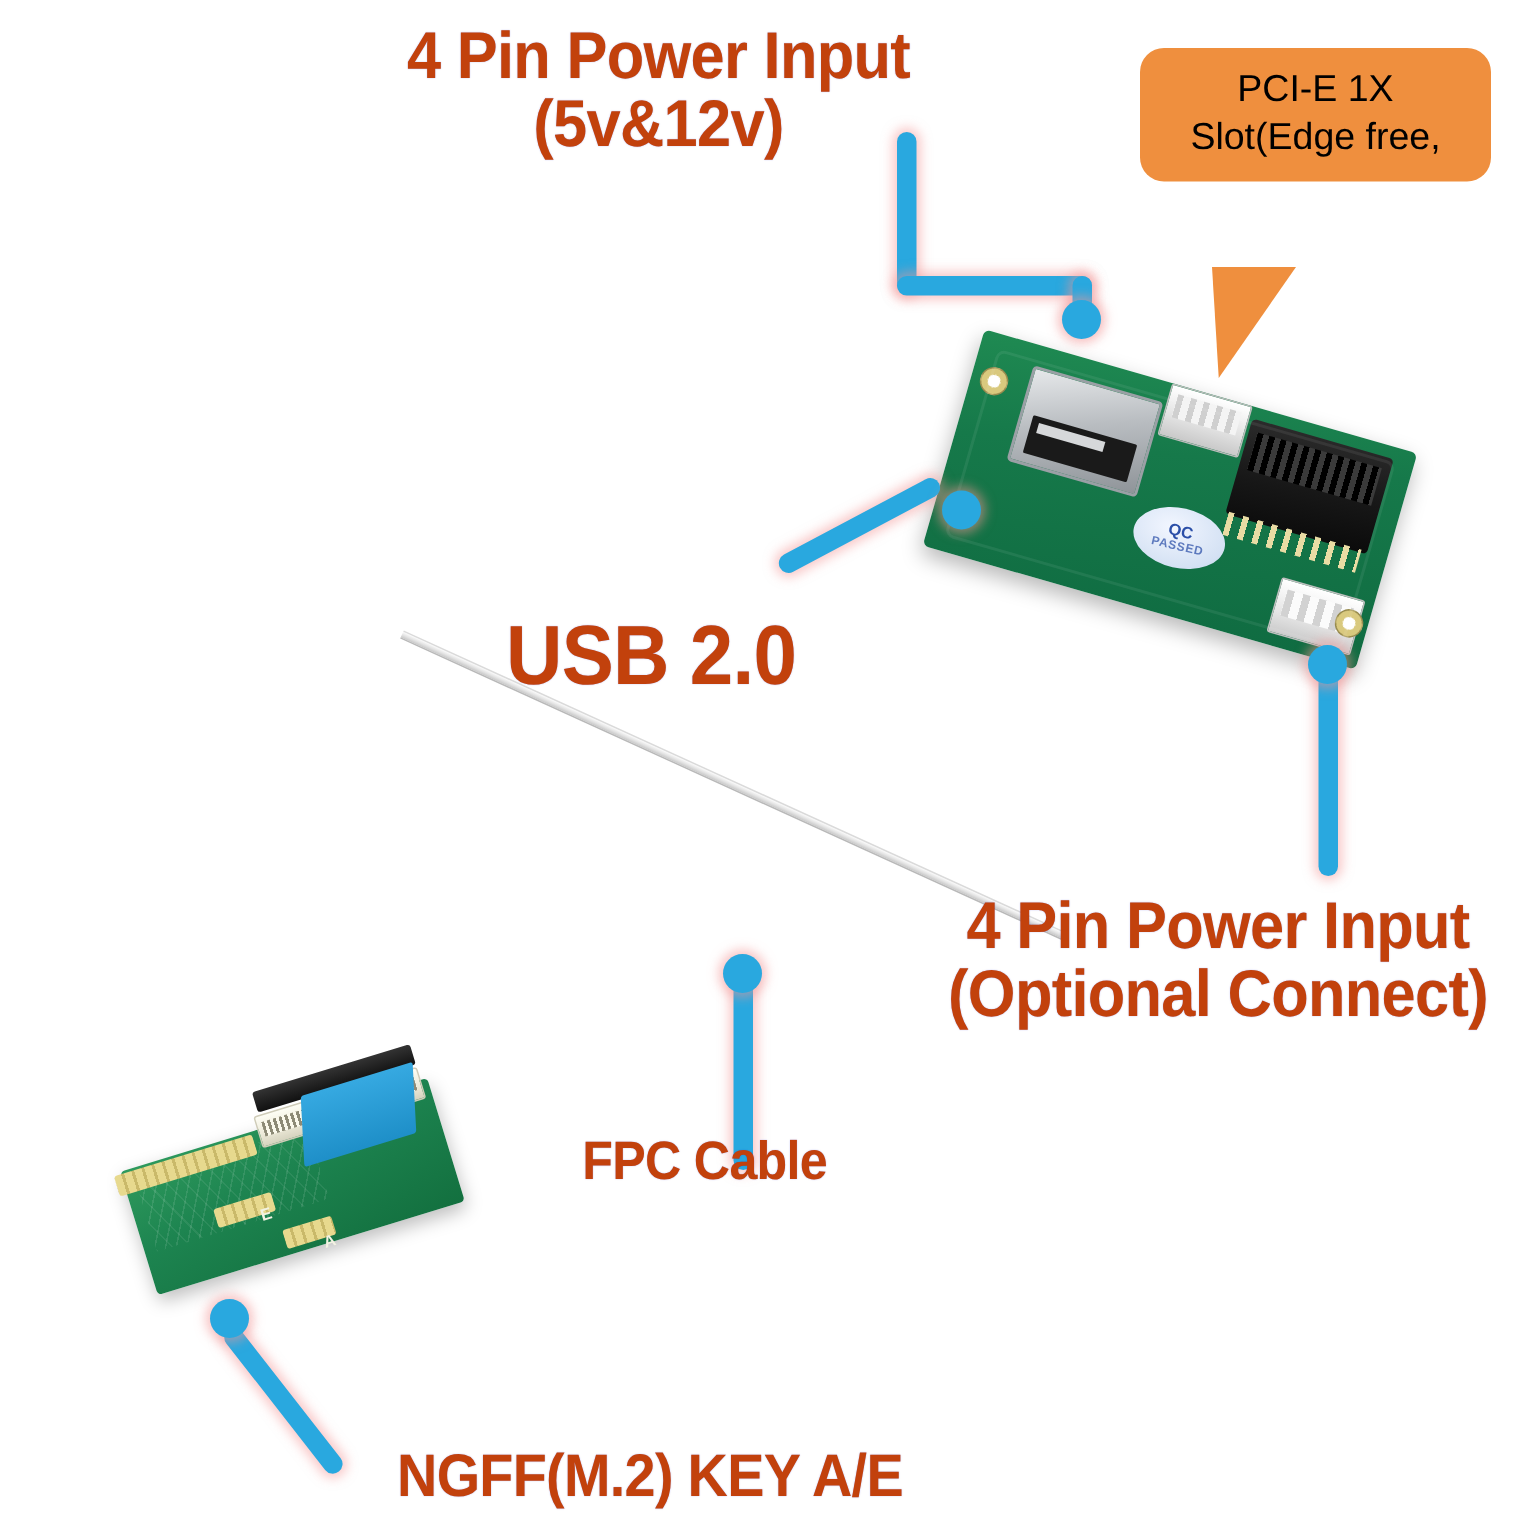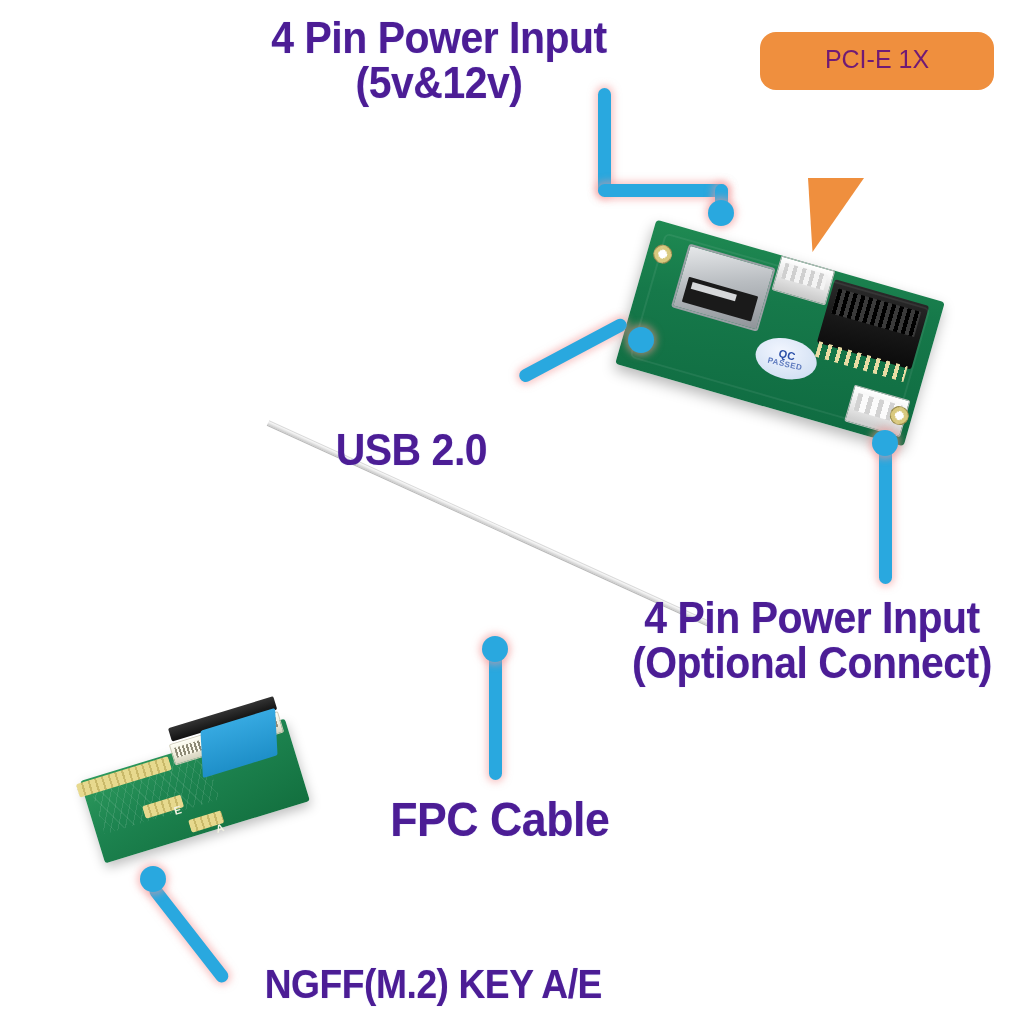"4 Pin Power Input" .lbl { color: #4c1d95 -> #c2410c }
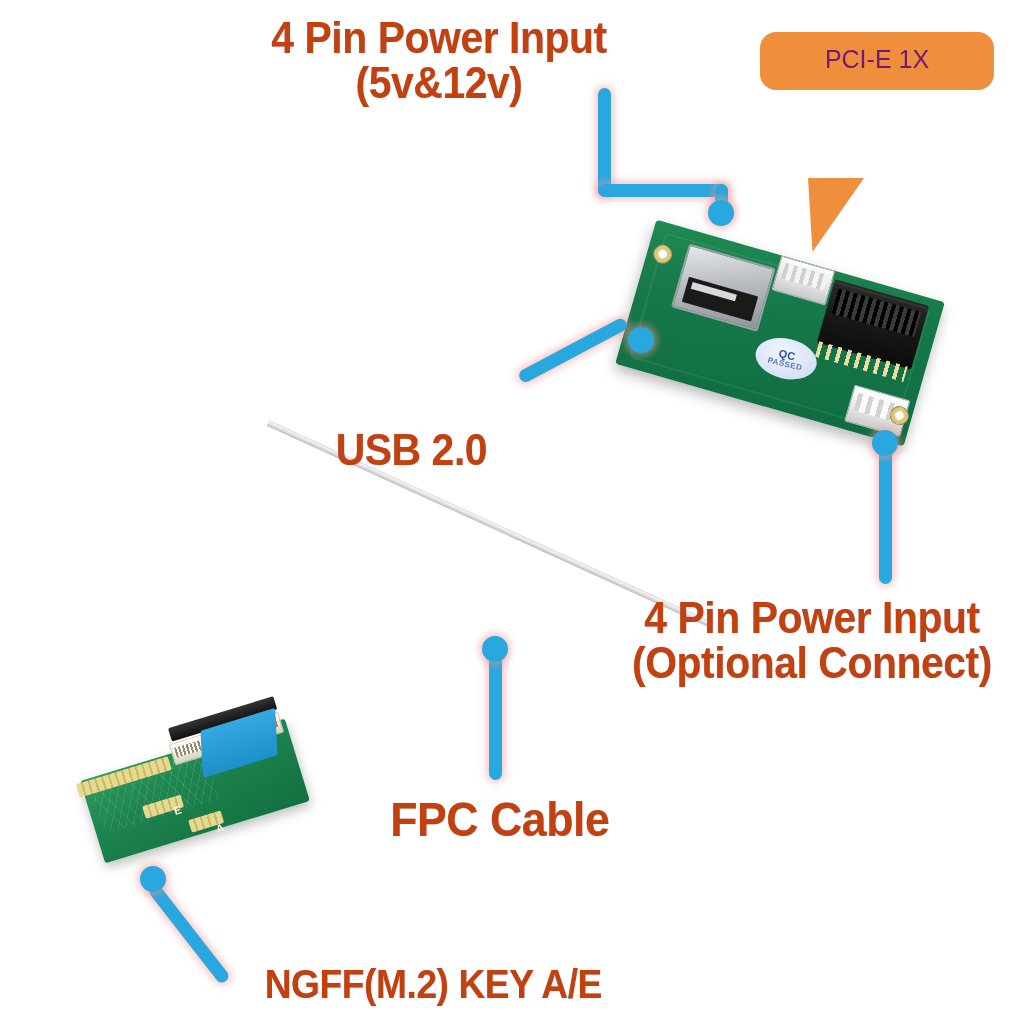"PCI-E 1X" #bubble { color: #701a75 -> #000000 }
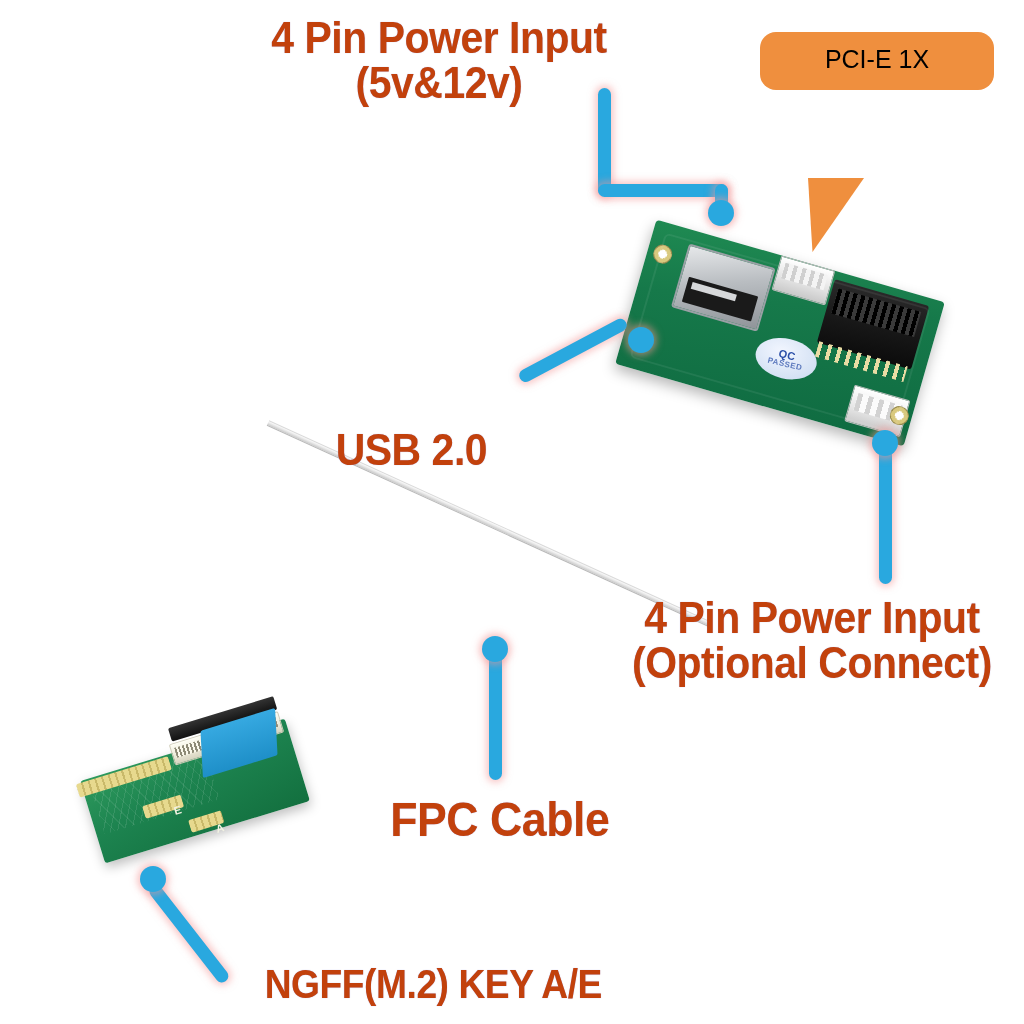"Slot(Edge free," span.bln { html: none -> <span>Slot(Edge free,</span> }
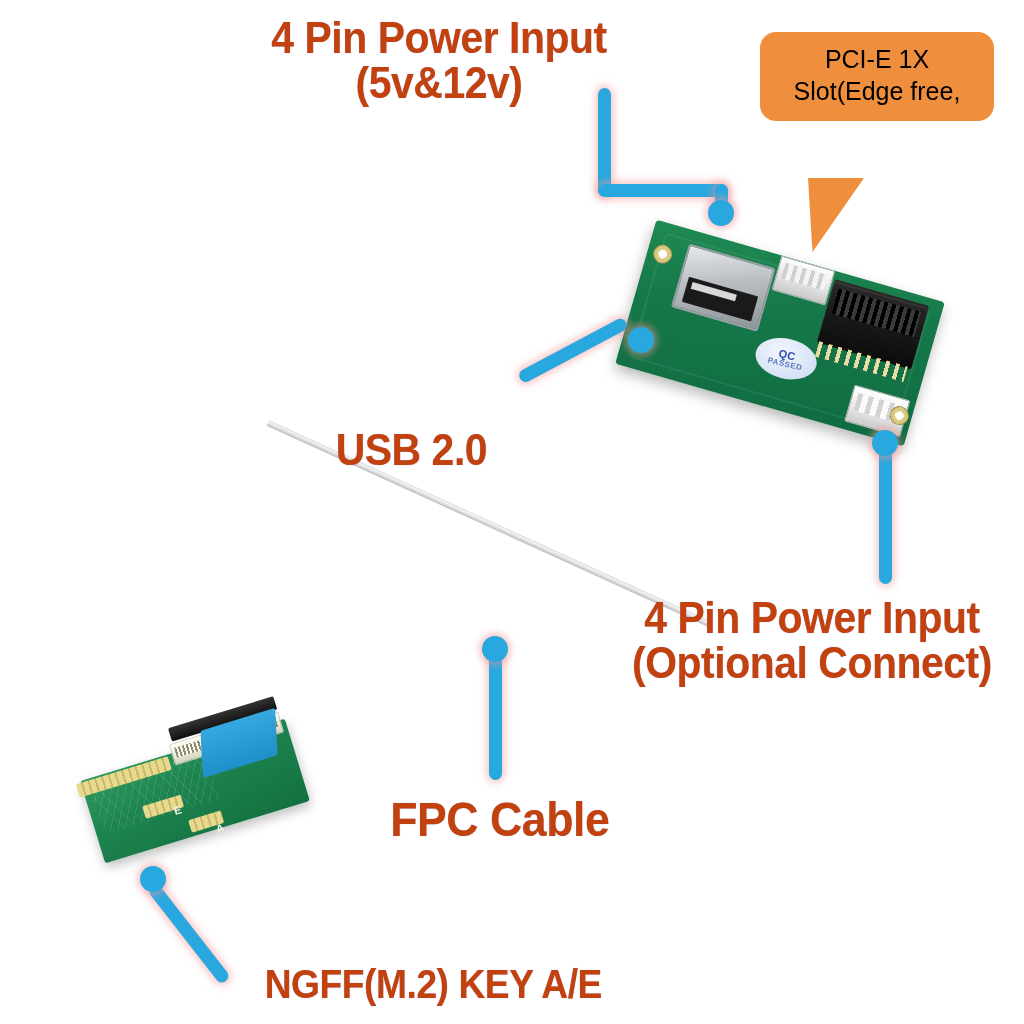"USB 2.0" #lbl-usb { font-size: 44px -> 56px; top: 428px -> 408px }
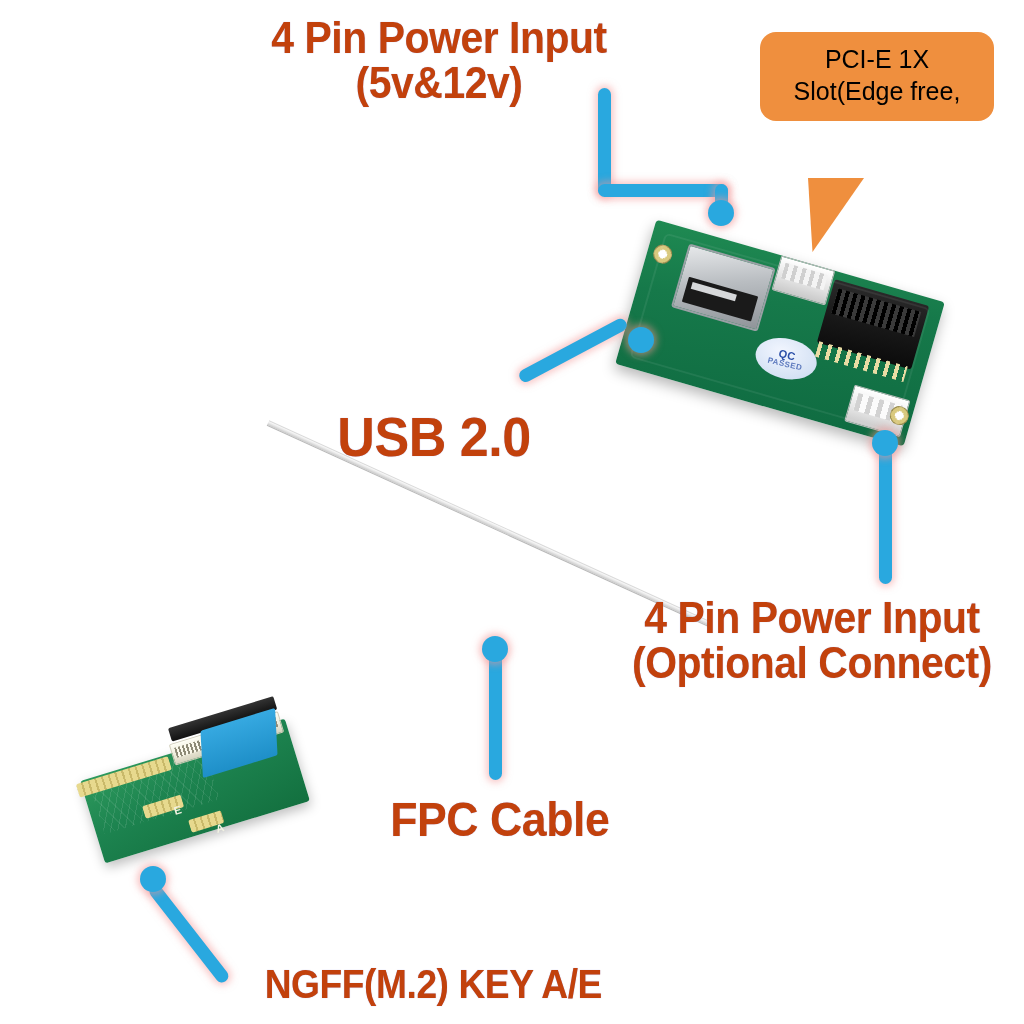"FPC Cable" #lbl-fpc { font-size: 48px -> 36px; top: 796px -> 756px }
